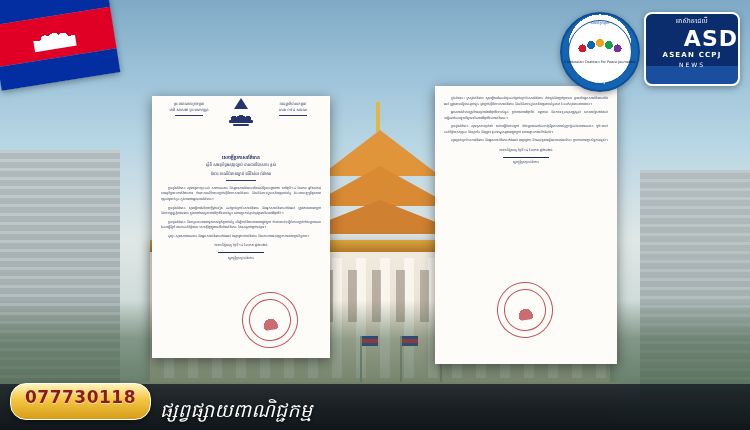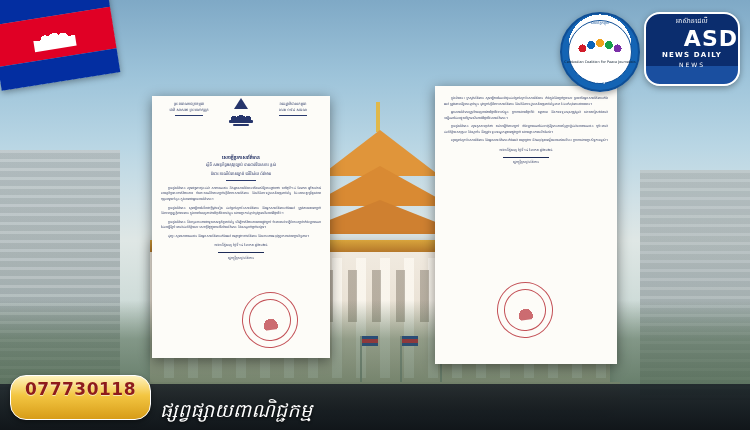"អាស៊ានដេលី" .logo-asd { border-radius: 16px -> 8px }
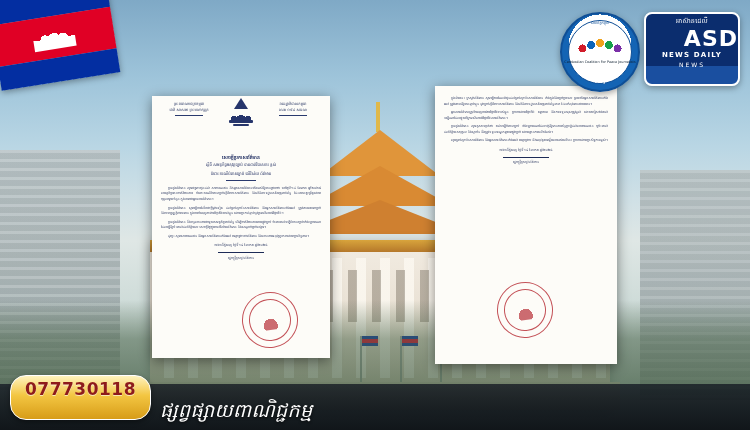"NEWS DAILY" div.asd-sub { text: NEWS DAILY -> ASEAN CCPJ }
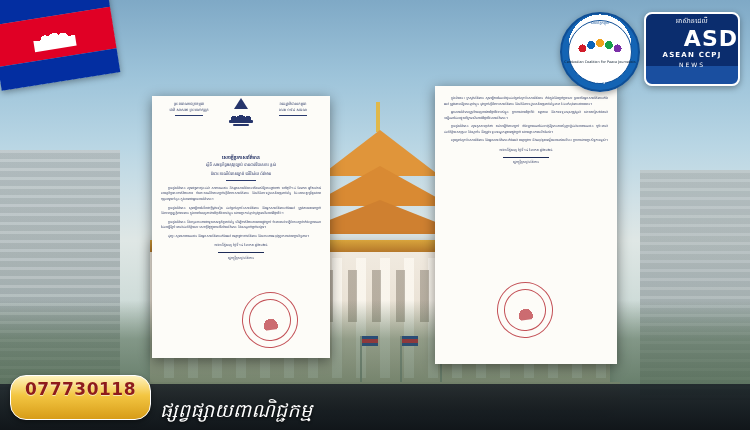"077730118" .phone-badge { padding: 3px 14px 20px -> 3px 14px 12px }
